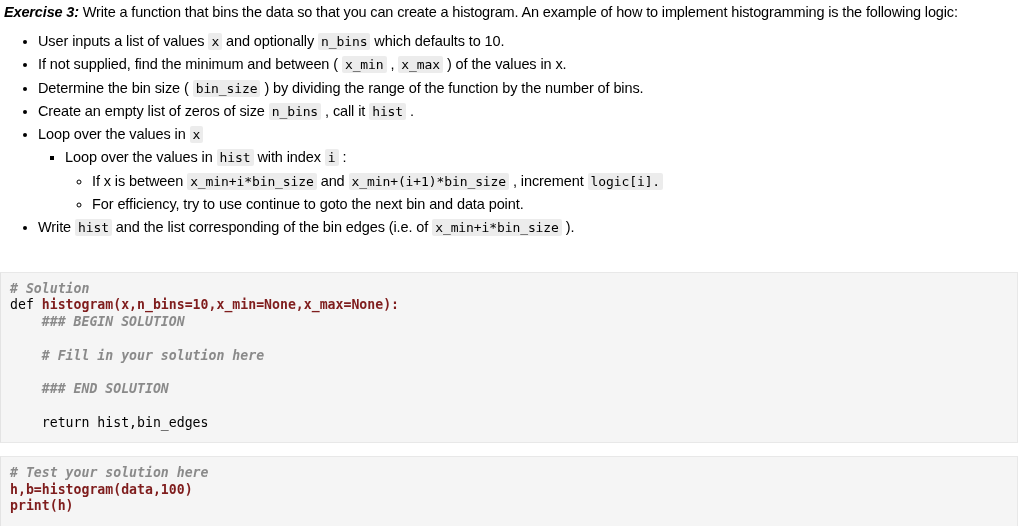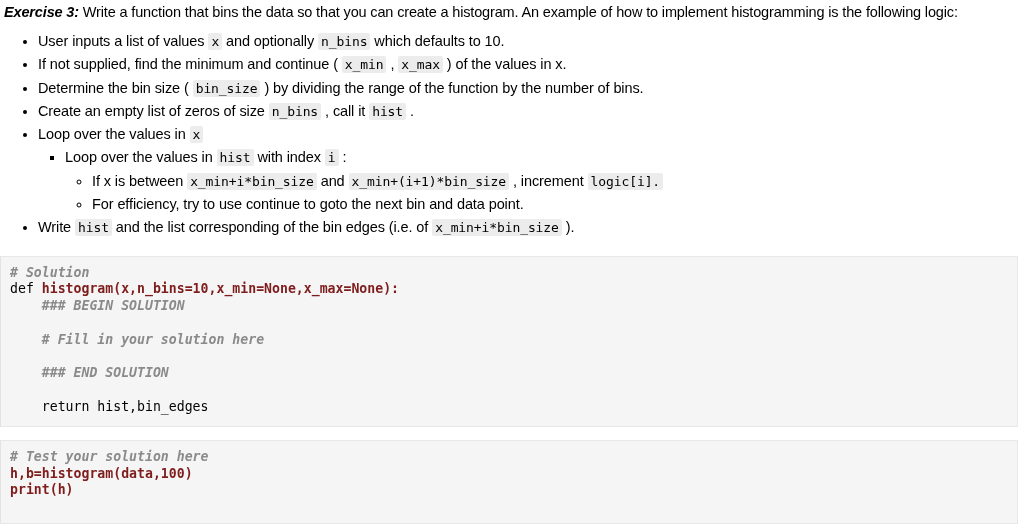"If not supplied, find the" span { text: continue -> between }
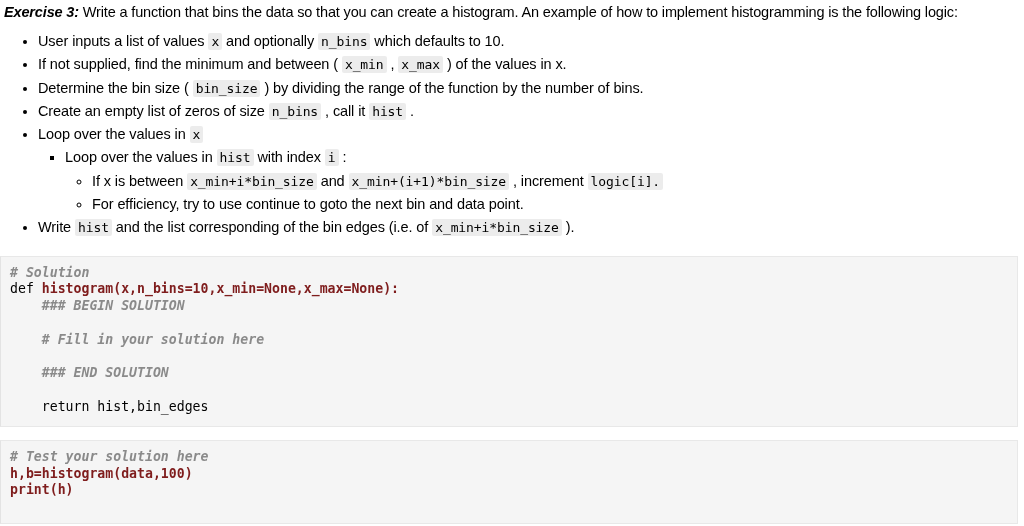"# Solution" .code-cell.first { margin-top: 16px -> 32px }
